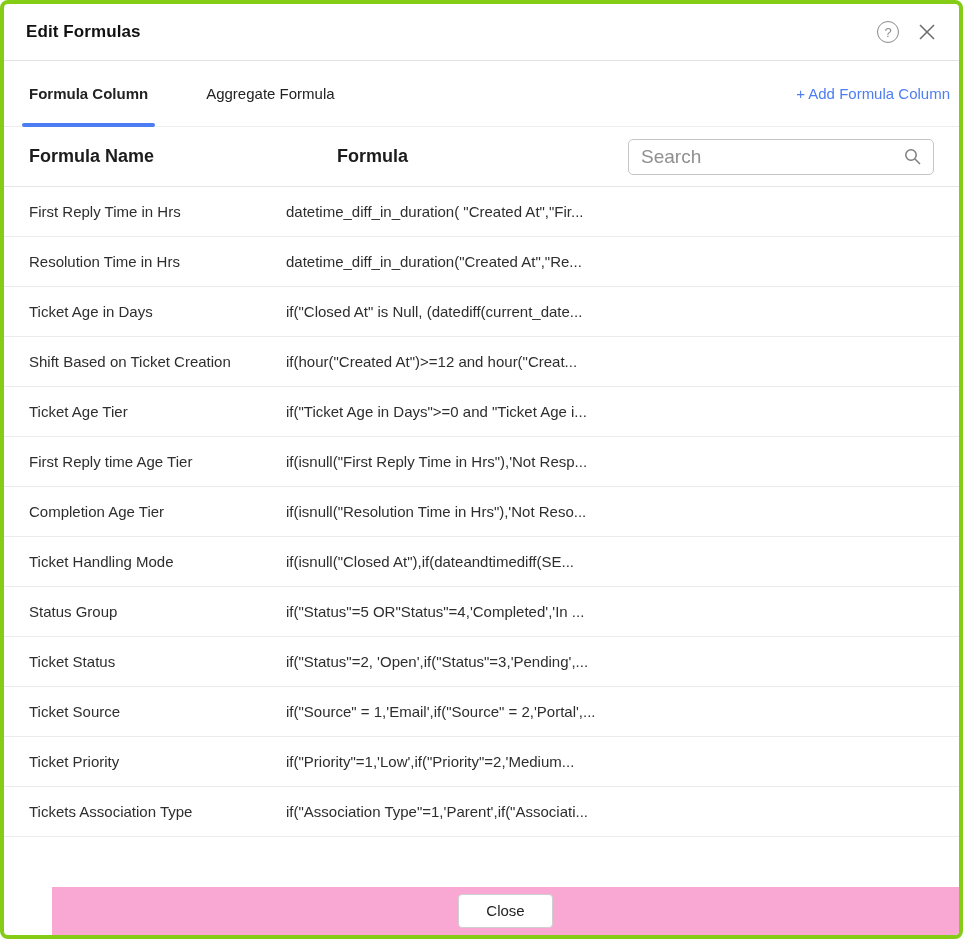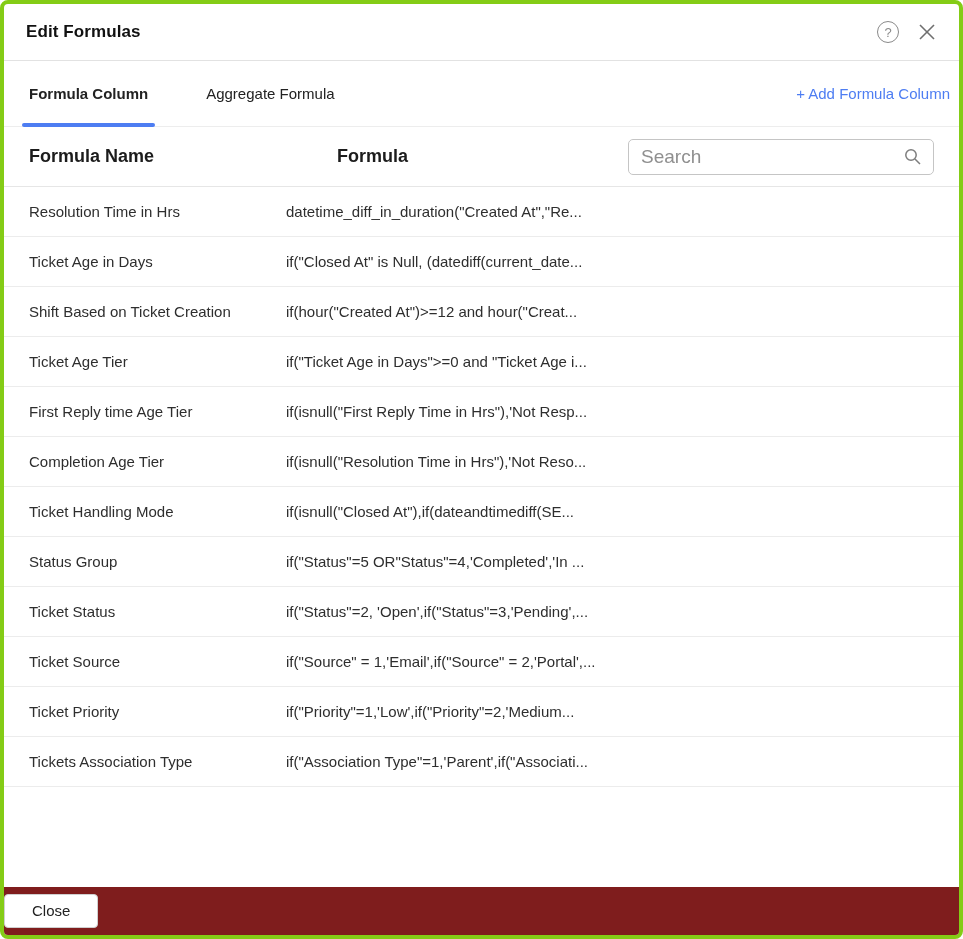"First Reply Time in Hrs" div.row { html: none -> <div> <div>First Reply Time in Hrs</div> <div>datetime_diff_in_duration( "Created At","Fir...</div> </div> }
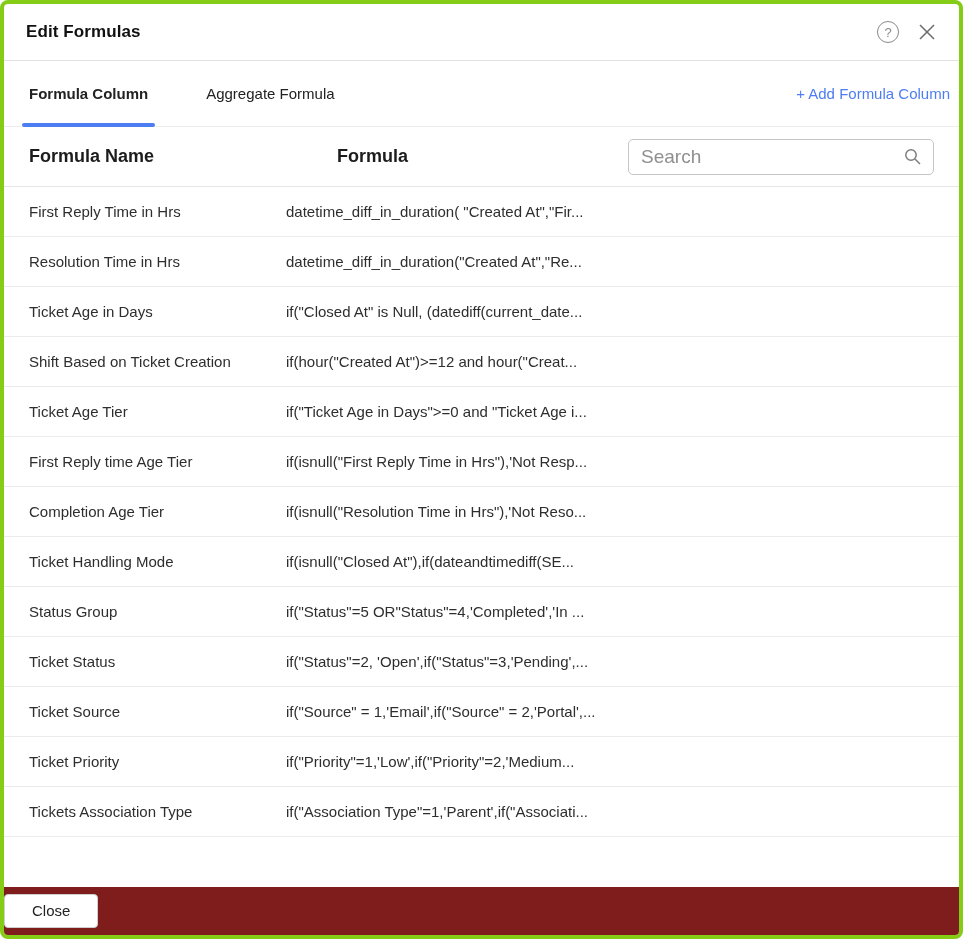"Close" .modal-footer { background: #7f1d1d -> #f9a8d4; justify-content: none -> center; margin-left: none -> 48px }
